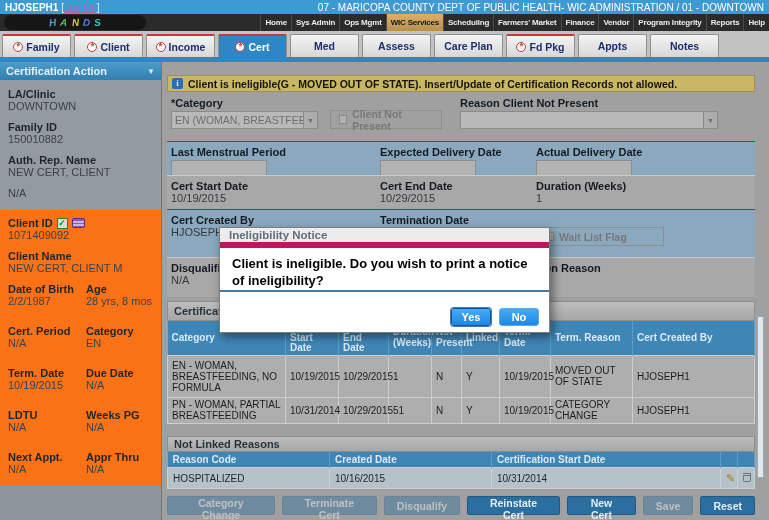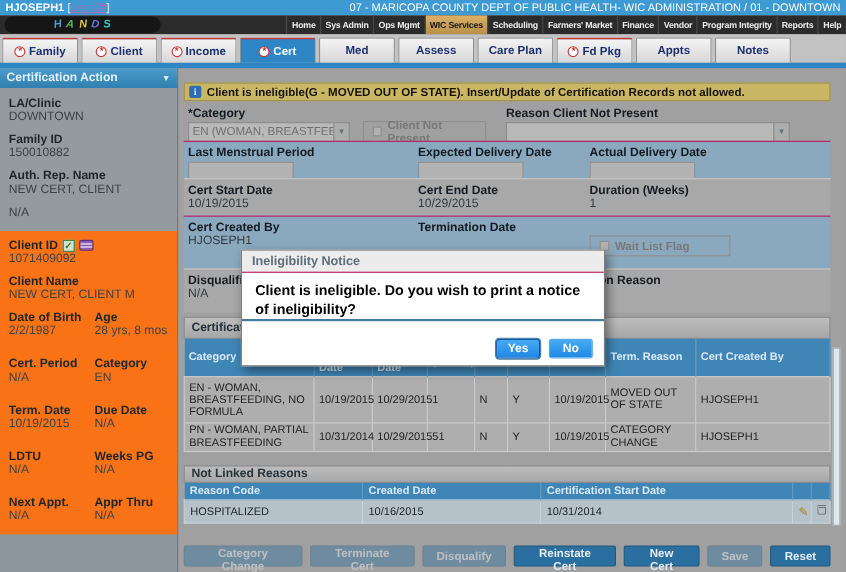"*Category" .frm1 { height: 36px -> 49px }
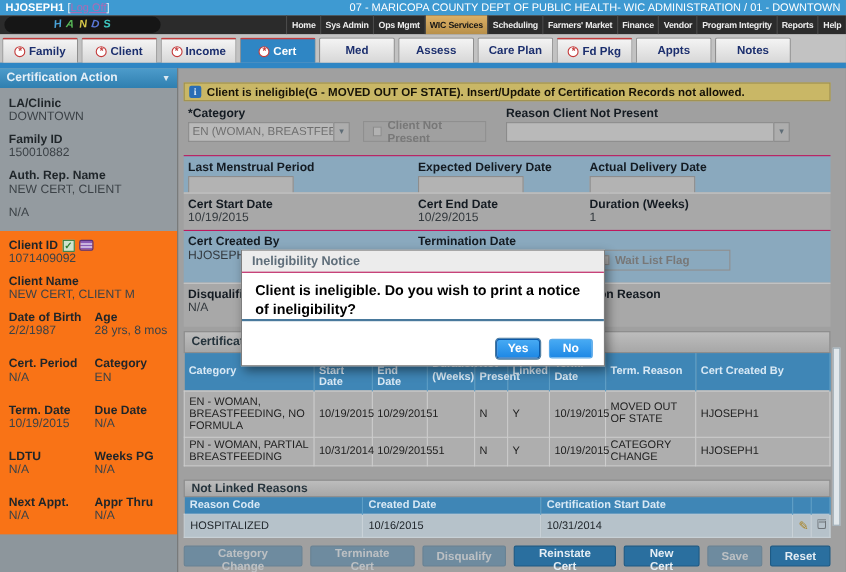"Ineligibility Notice" .m-title { border-bottom: 1px solid #be185d -> 6px solid #be185d }
